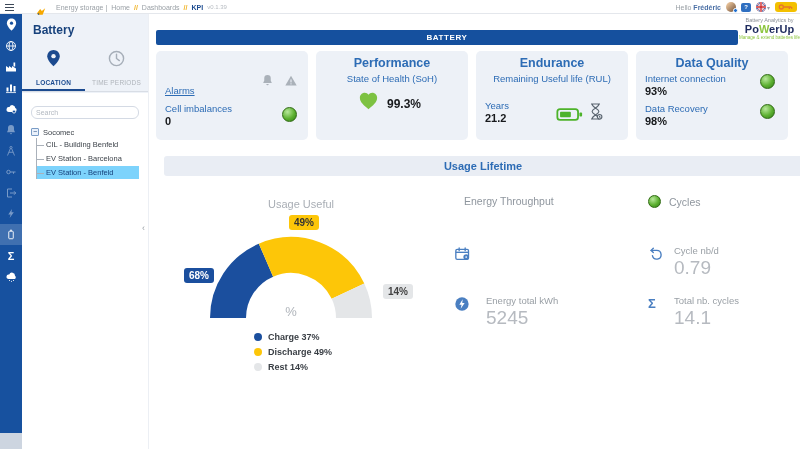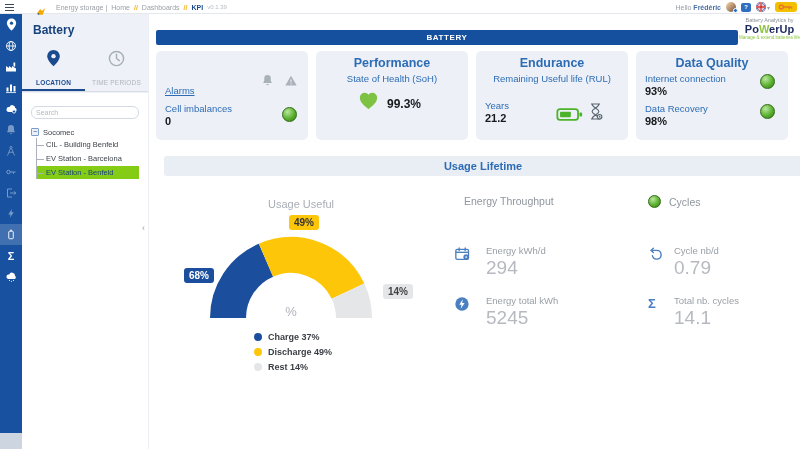"EV Station - Benfeld" .tree-row.sel { background: #84cc16 -> #7dd3fc }
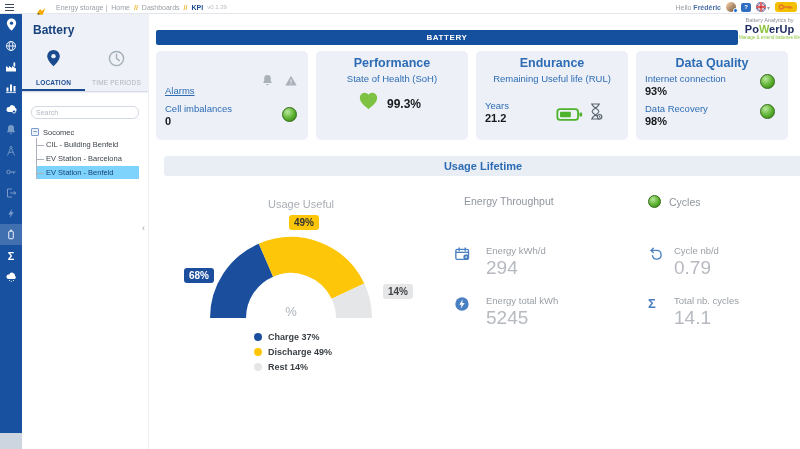"Energy kWh/d" div { html: <div> <div>Energy kWh/d</div> <div>294</div> </div> -> none }
